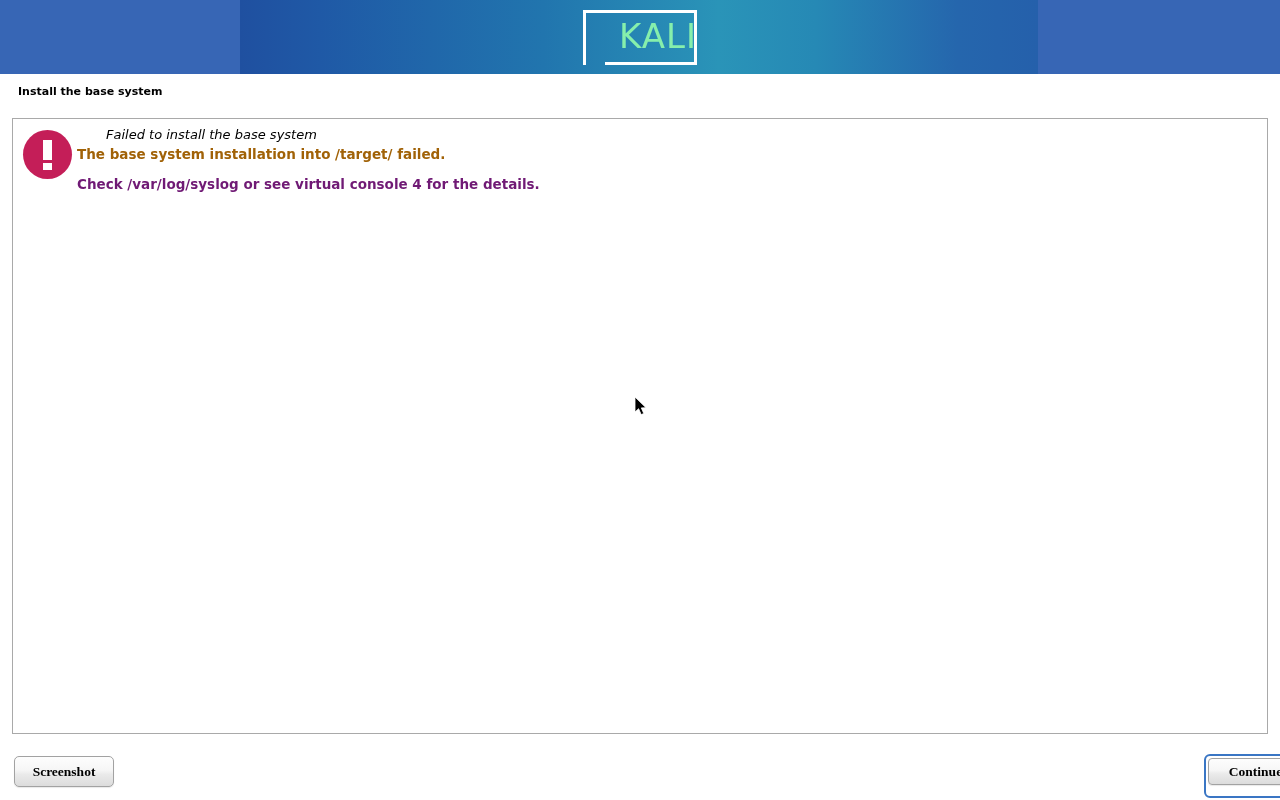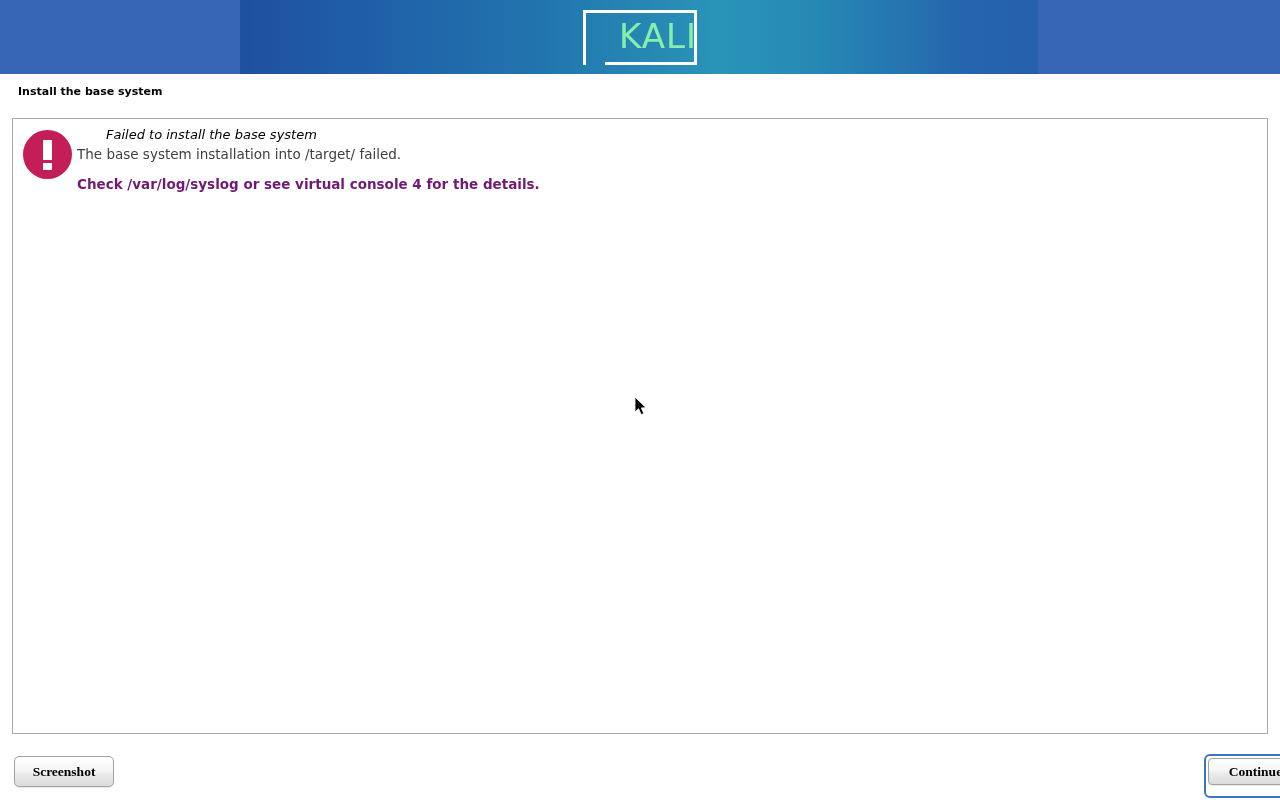"The base system installation into" .error-line1 { color: #404040 -> #a16207; font-weight: normal -> bold }
